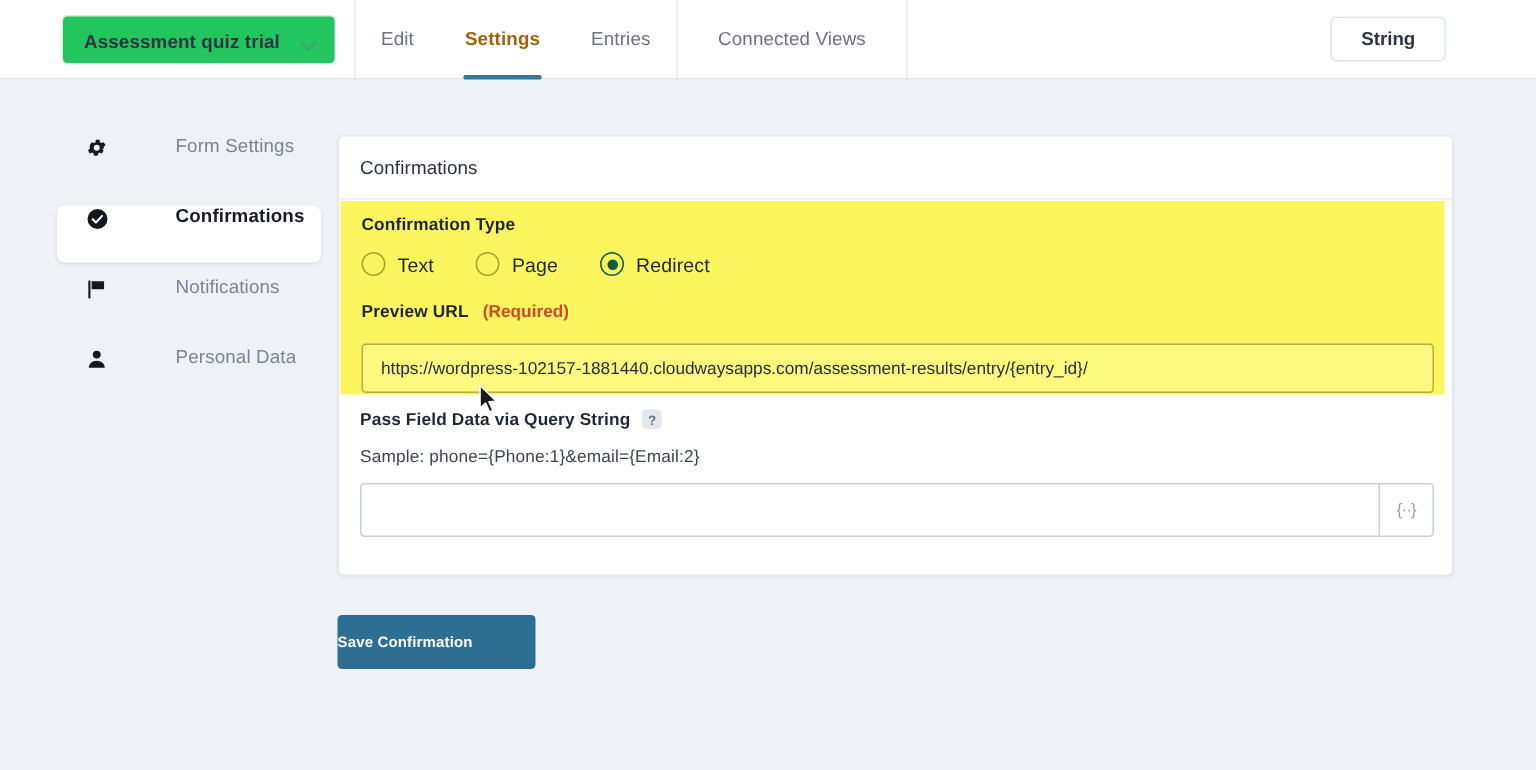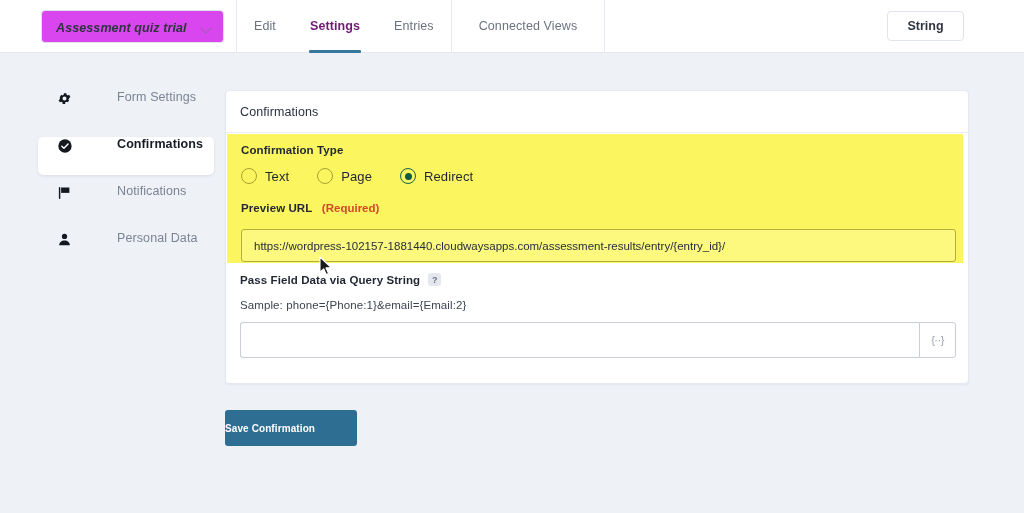"Assessment quiz trial" .form-select { background: #d946ef -> #22c55e; font-style: italic -> none }
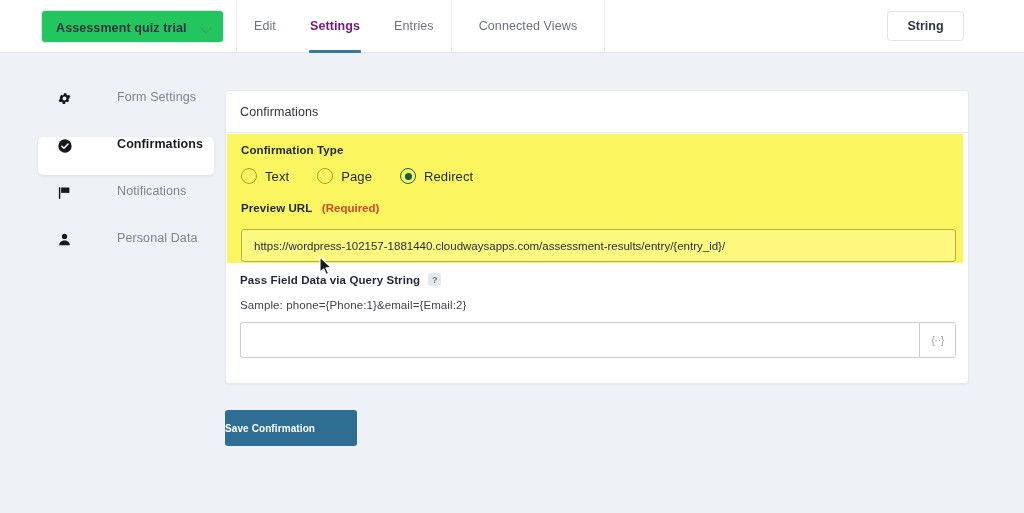"Settings" .tab.active { color: #701a75 -> #a16207 }
